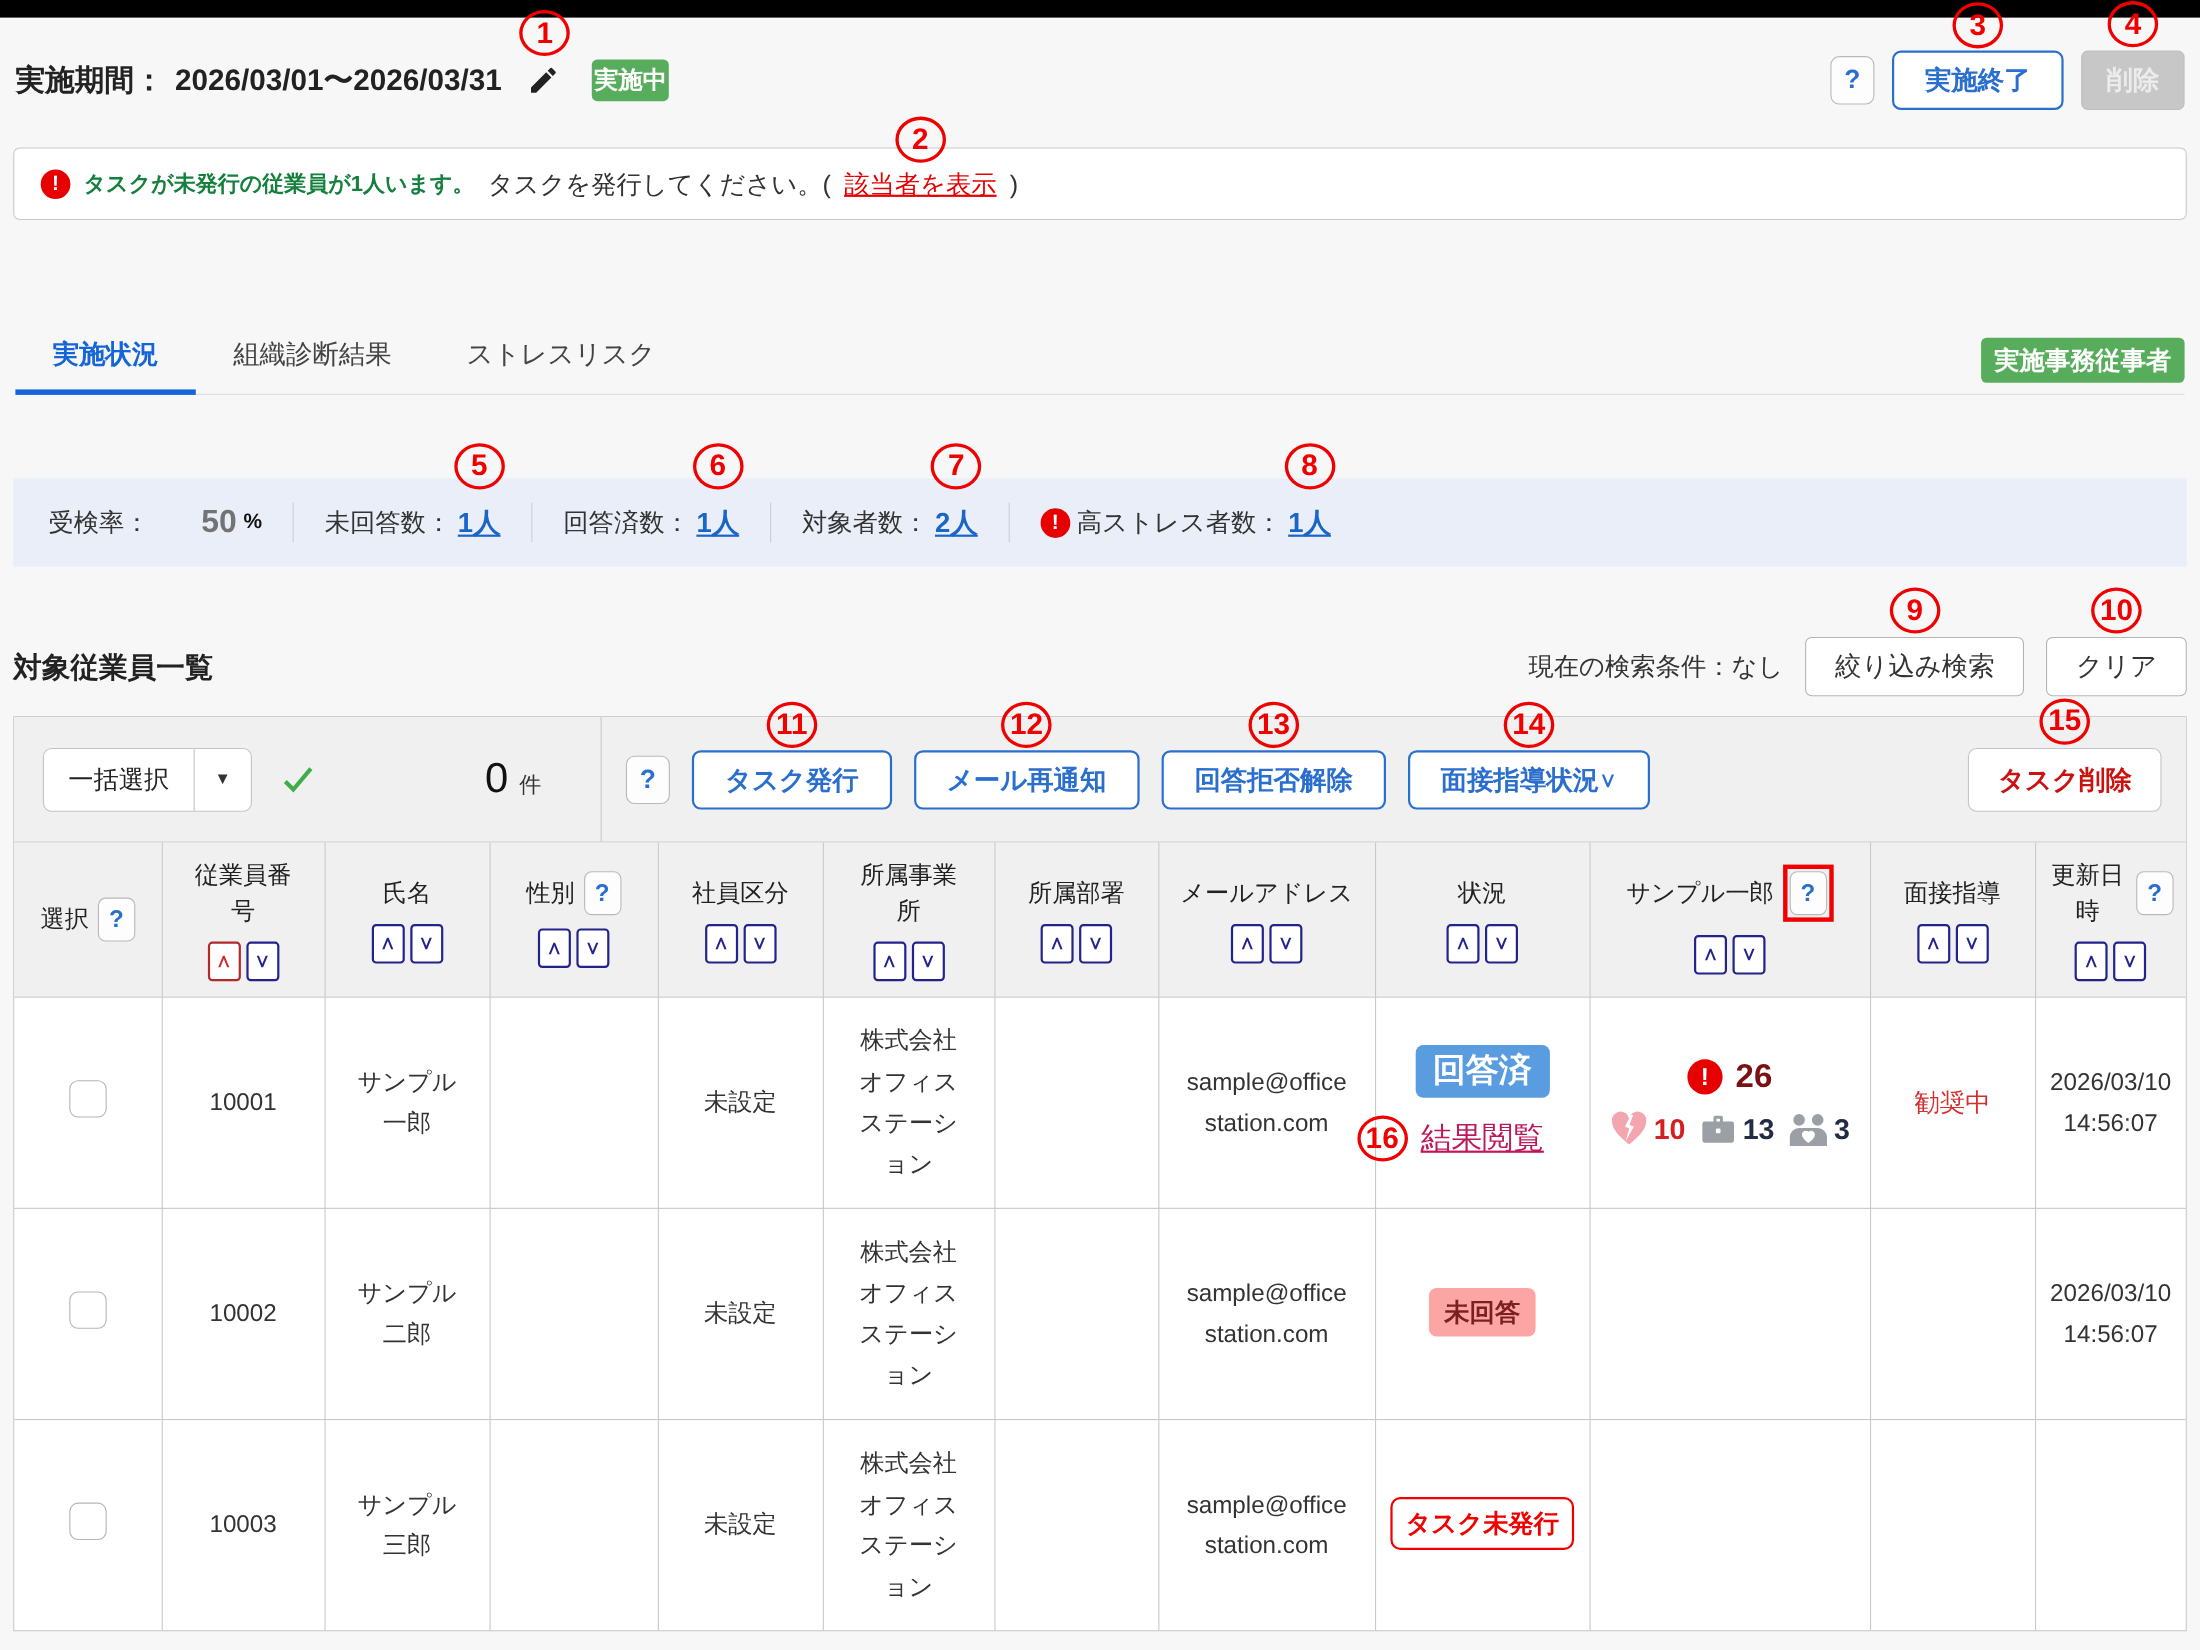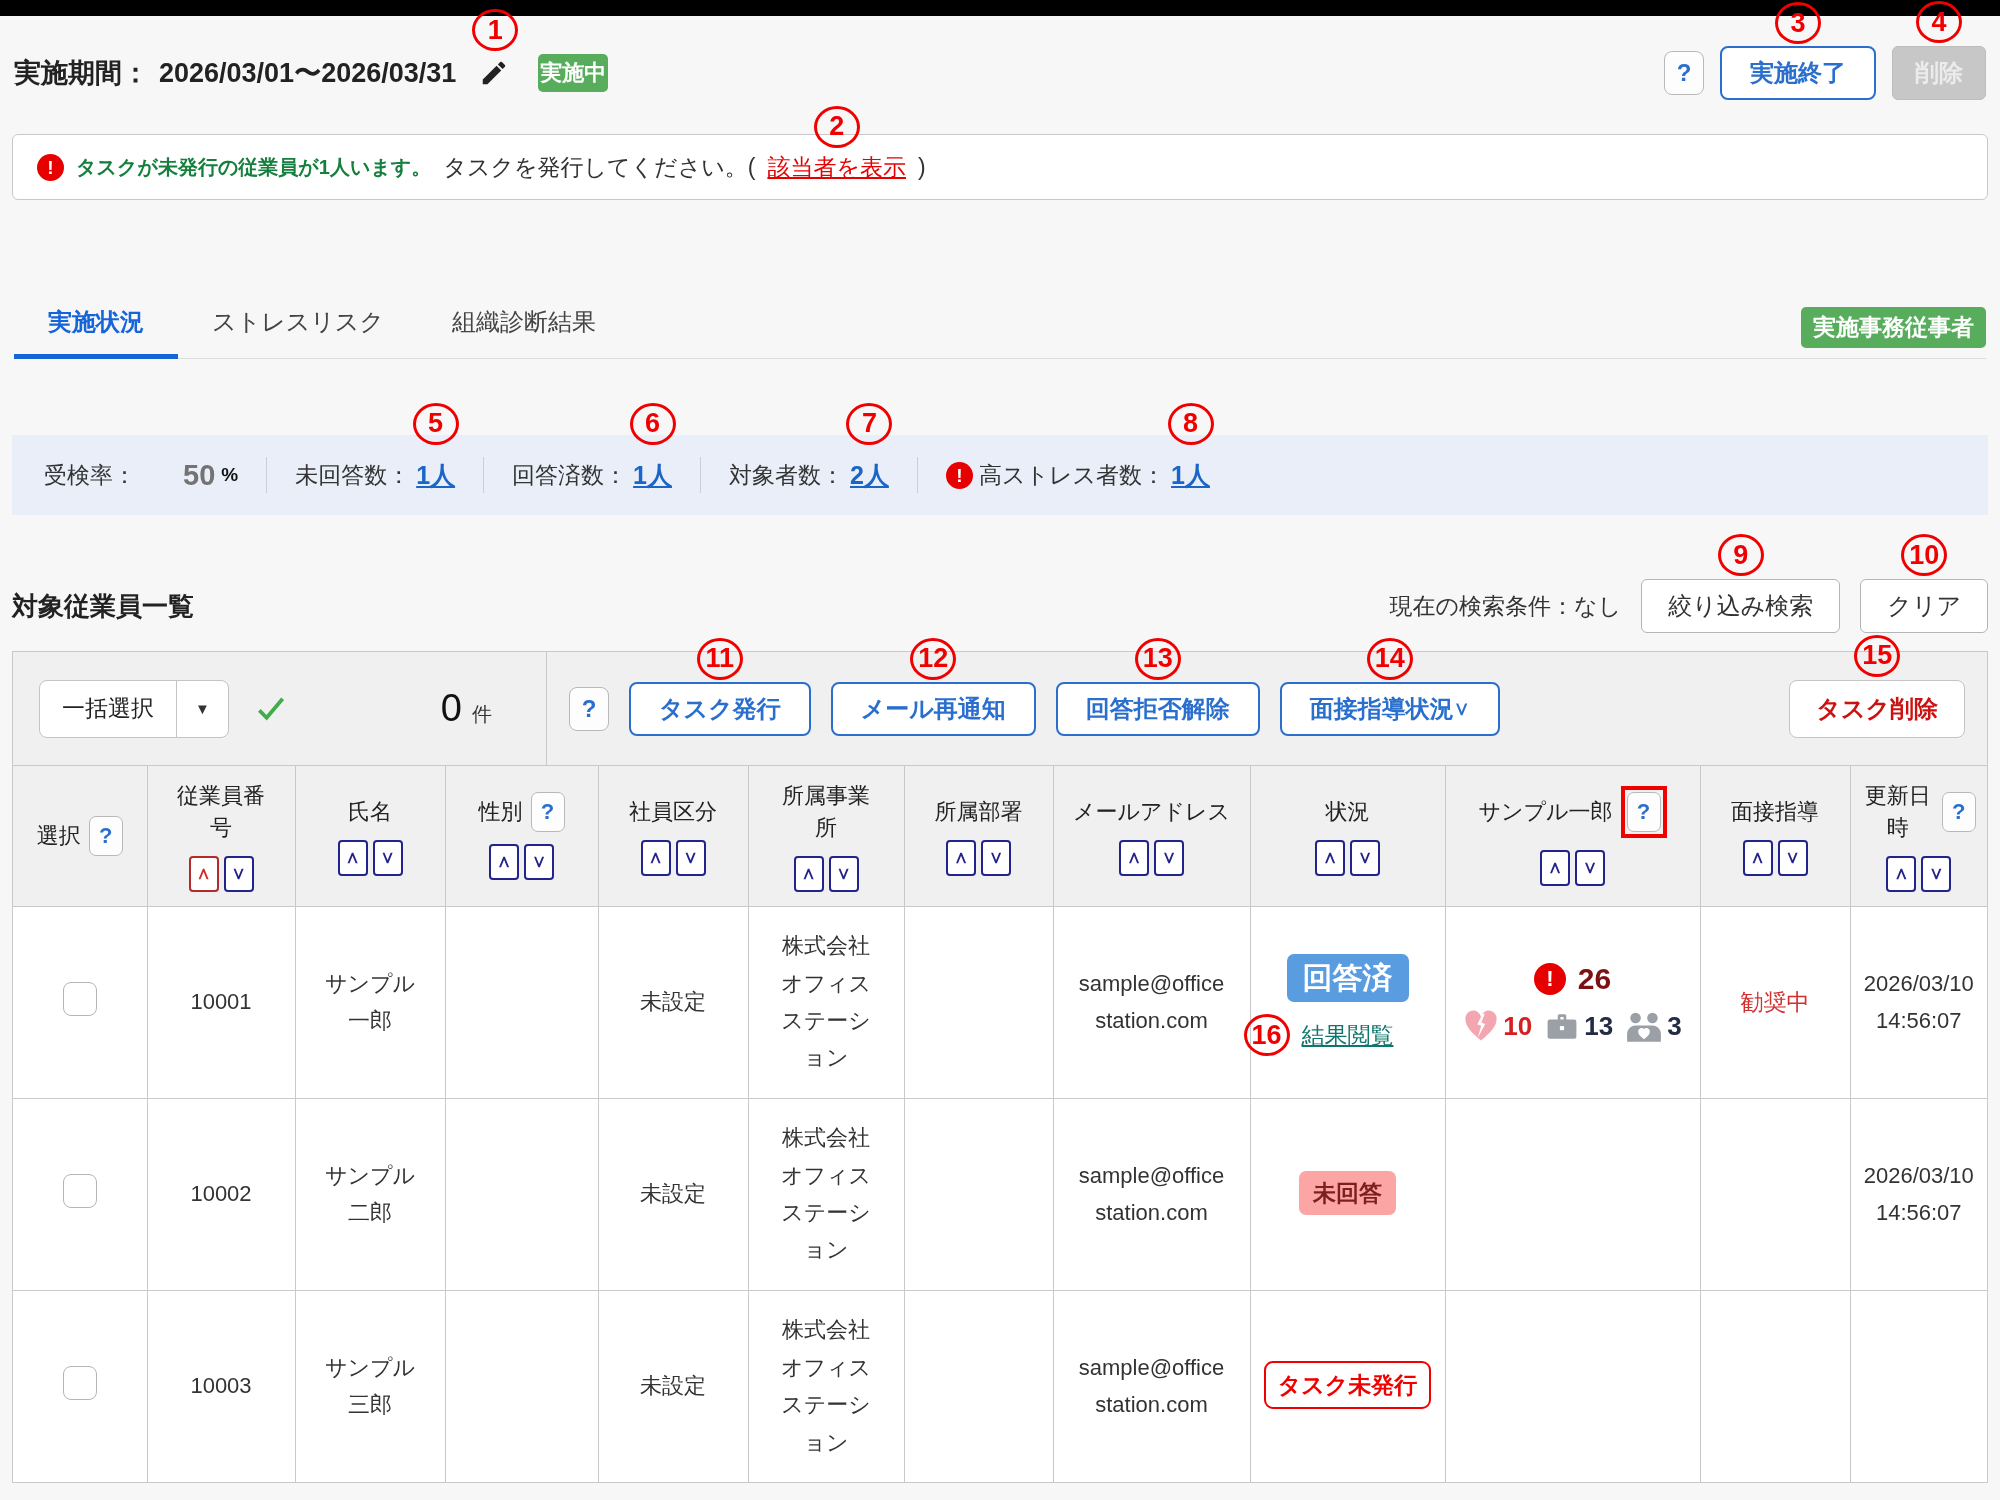"ストレスリスク" div.tab { order: before "組織診断結果" -> after "組織診断結果" }
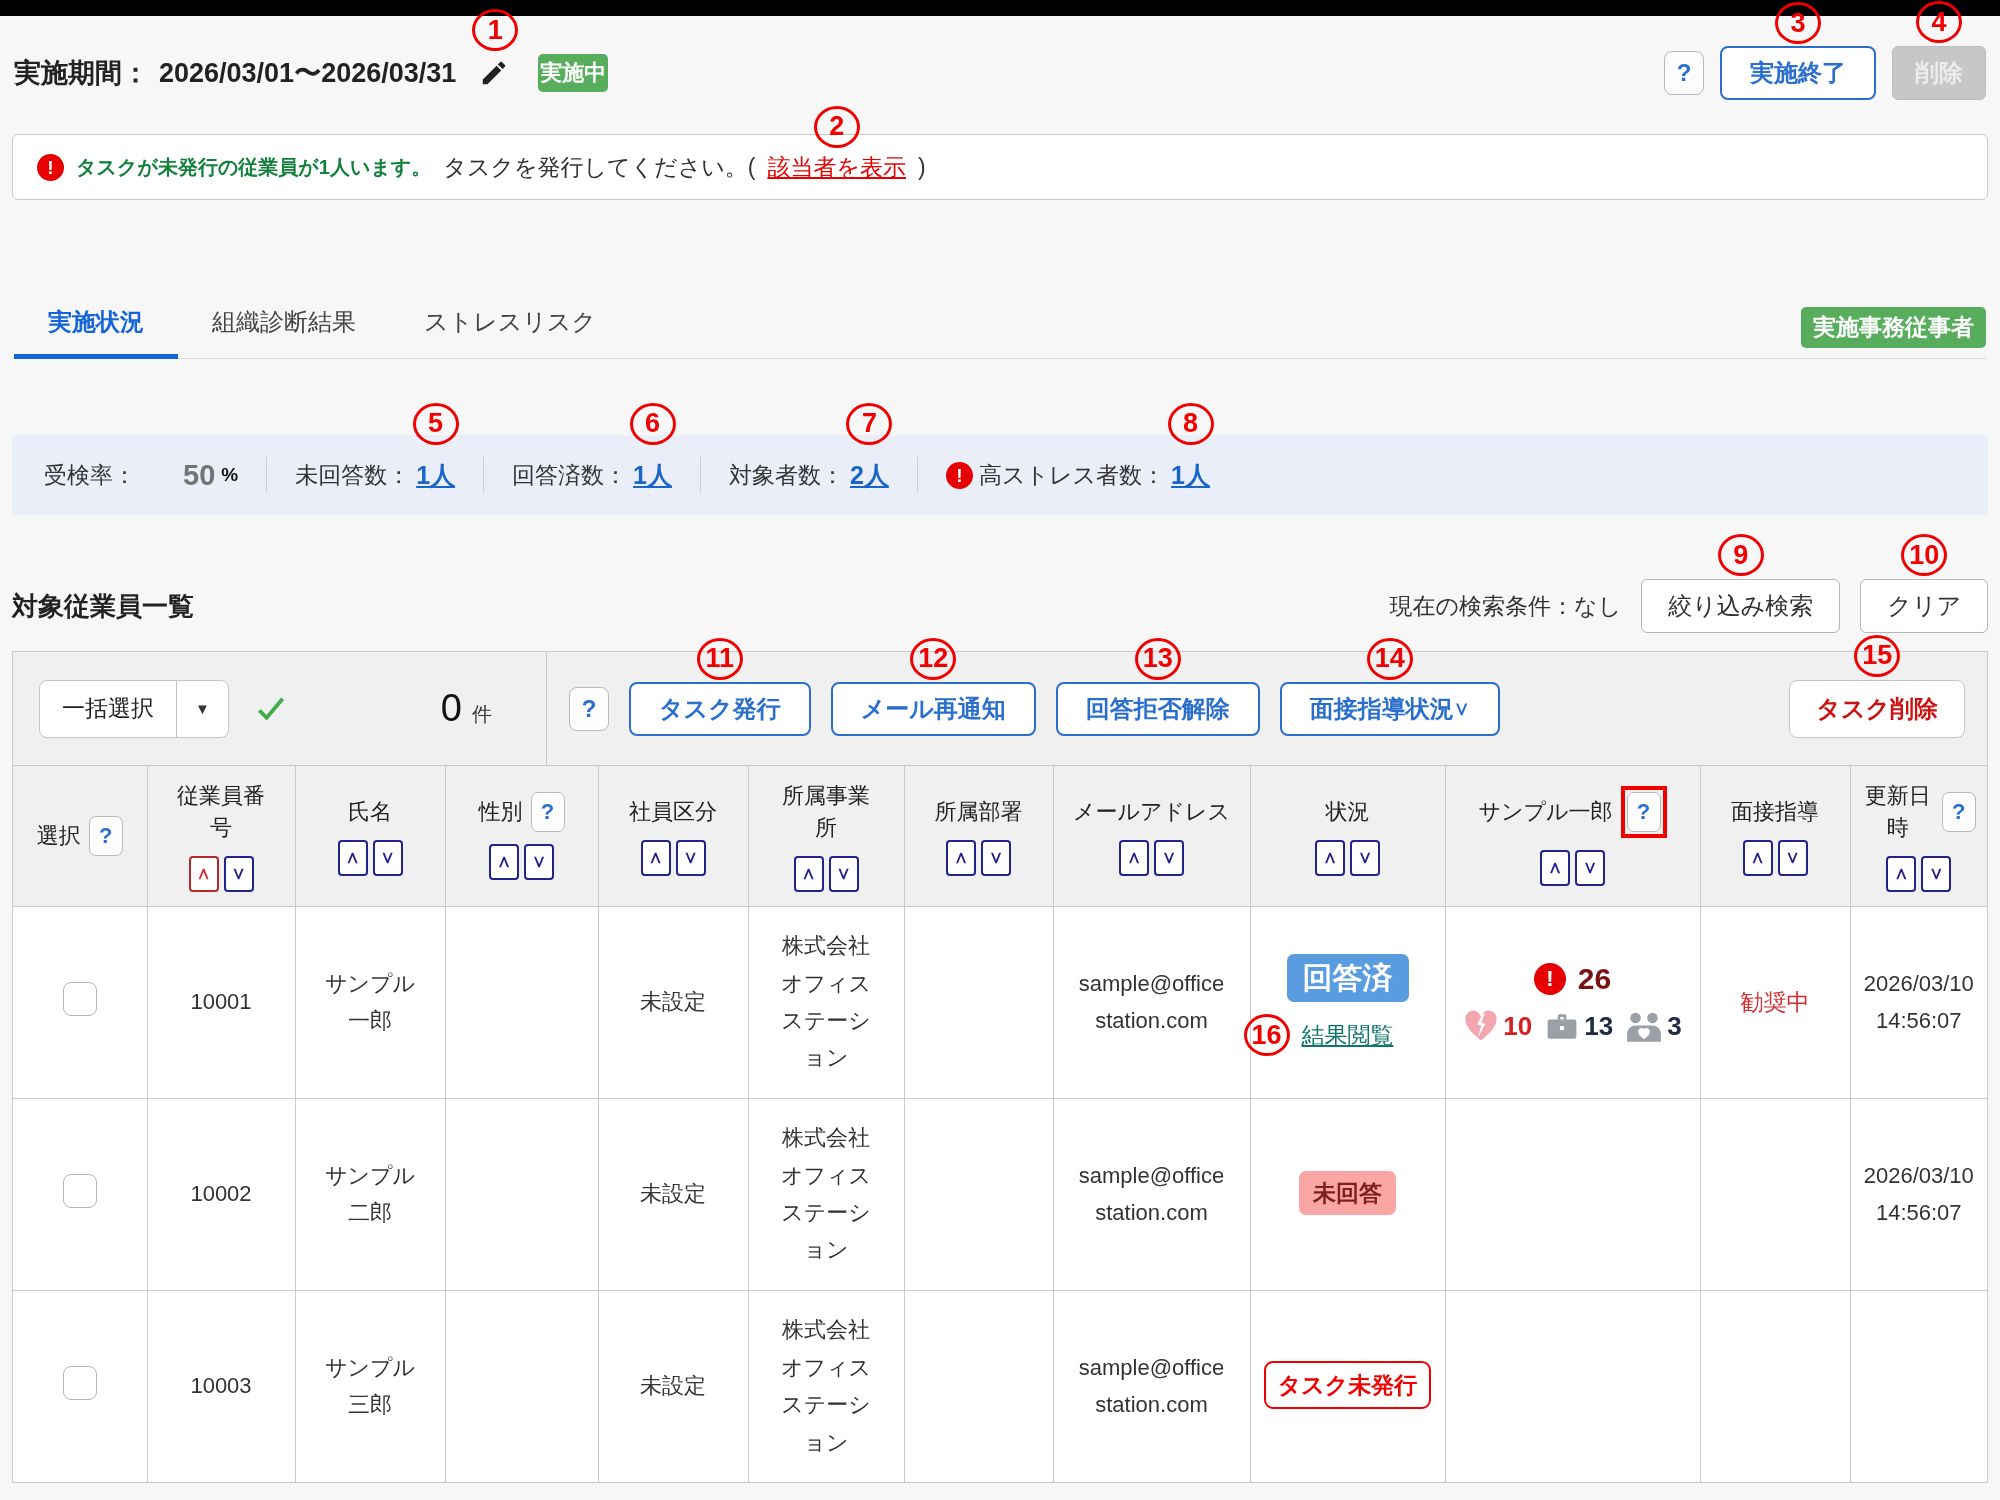"結果閲覧" .result-link { color: #0f766e -> #be185d; font-size: 23px -> 28px }
